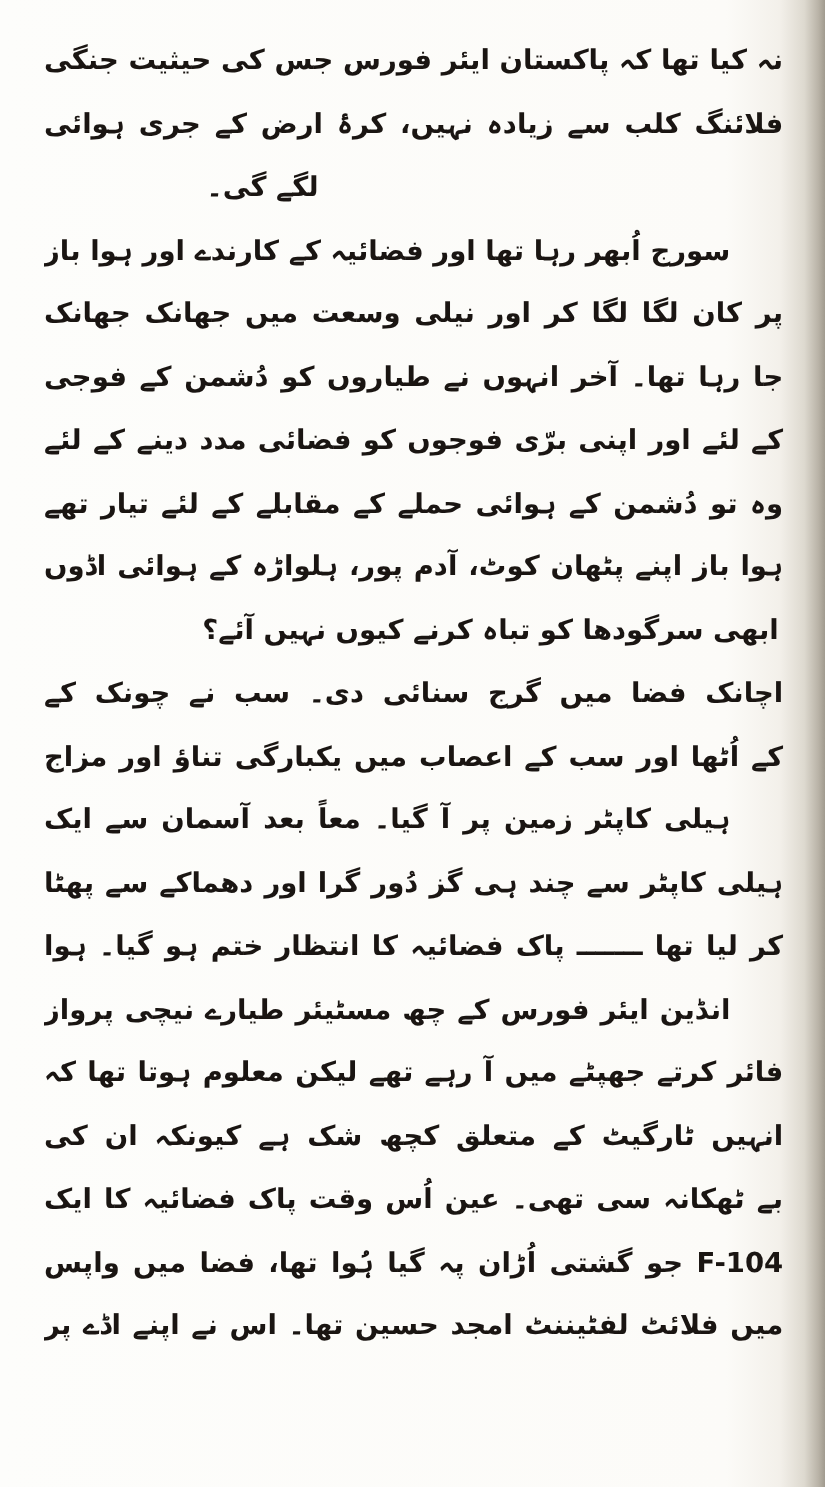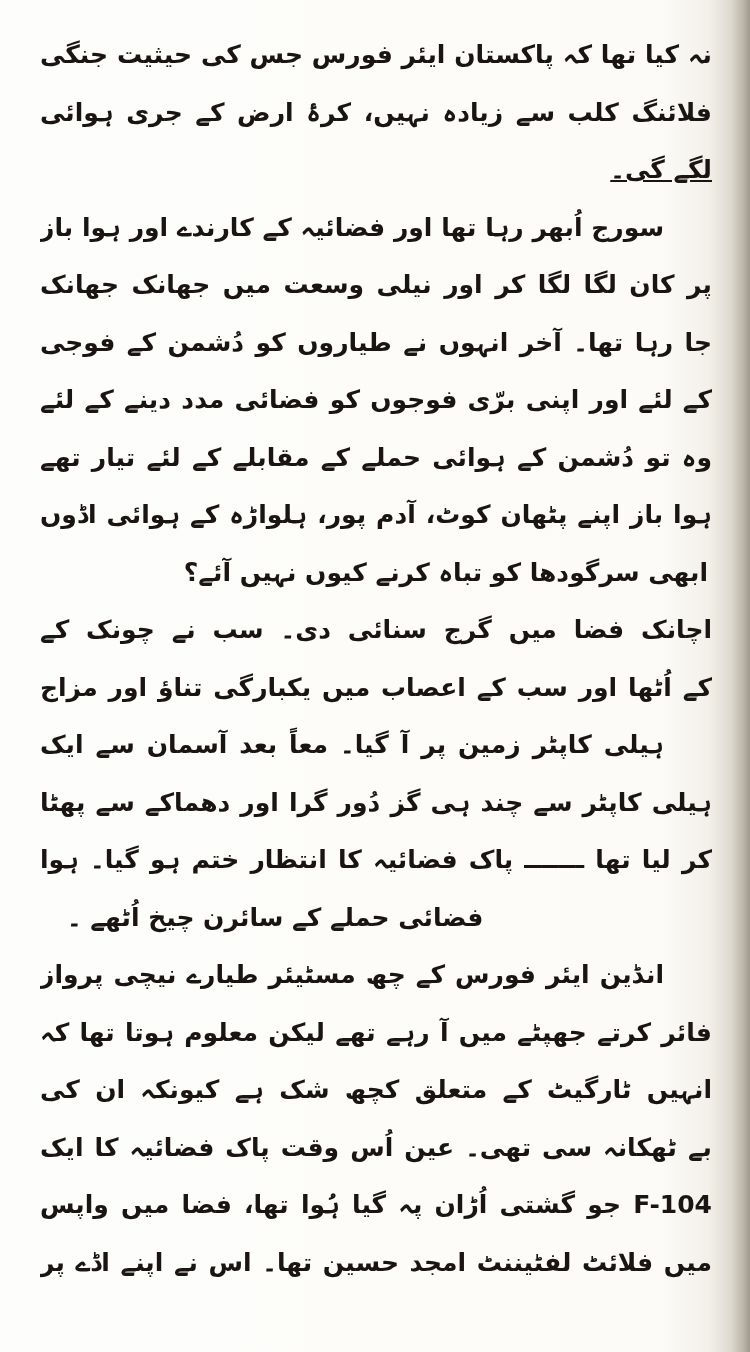"لگے گی۔" .center-r { text-align: right -> left; text-decoration: underline -> none }
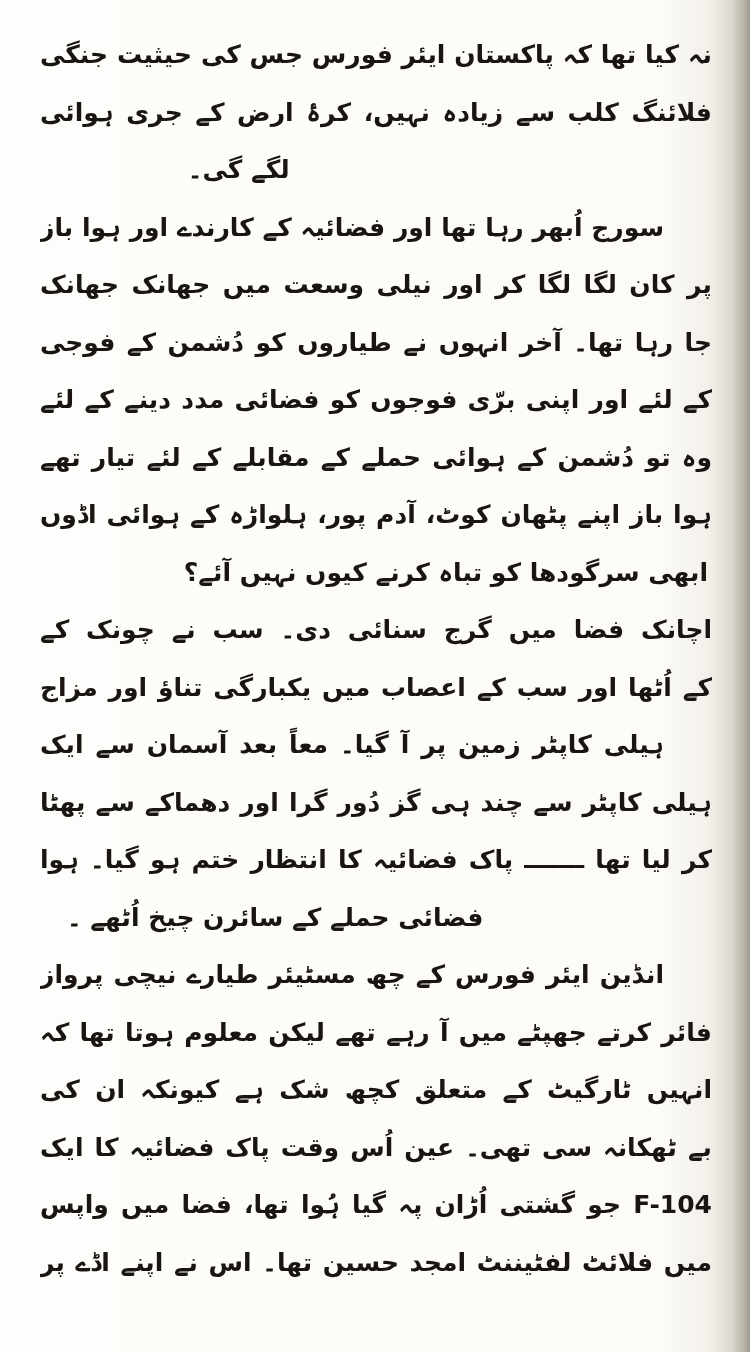"فضائی حملے کے سائرن چیخ" div.line { html: <div>فضائی حملے کے سائرن چیخ اُٹھے ۔</div> -> none }
